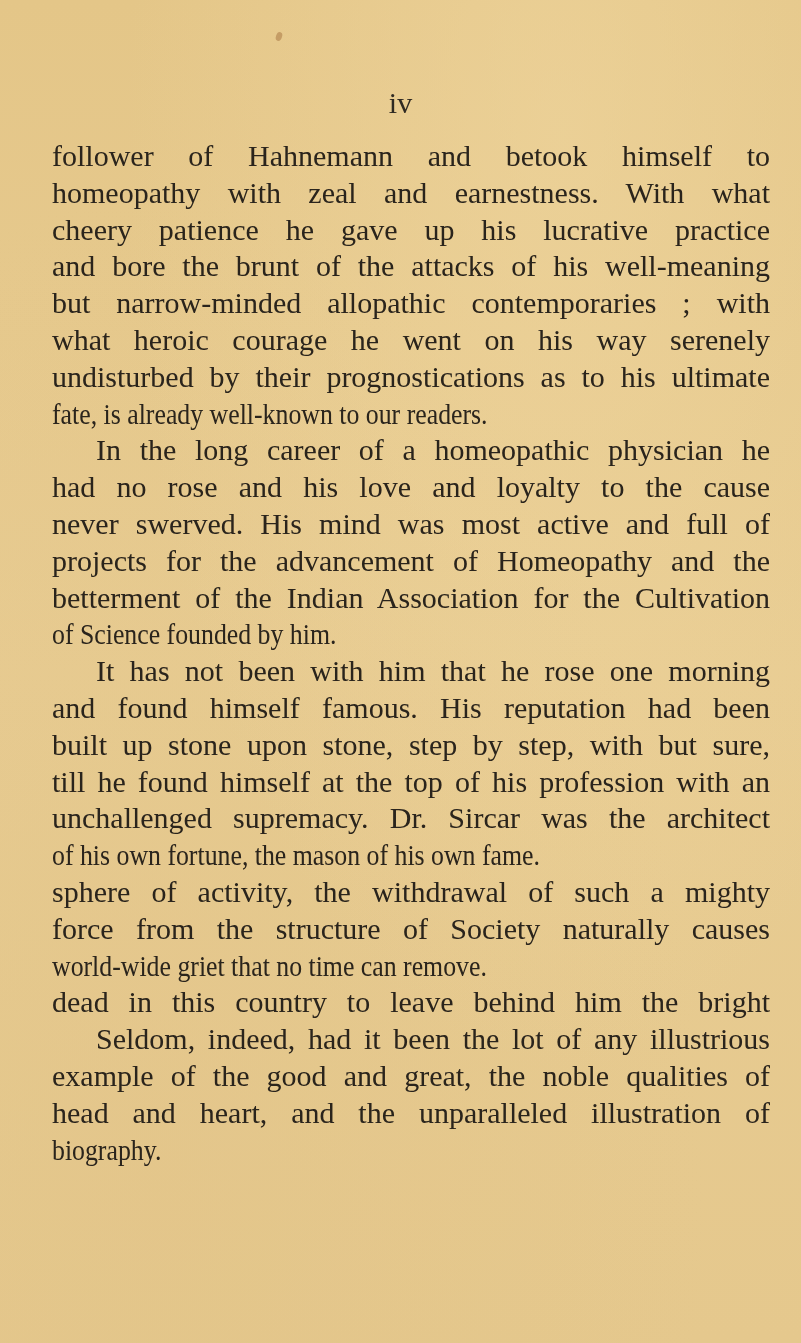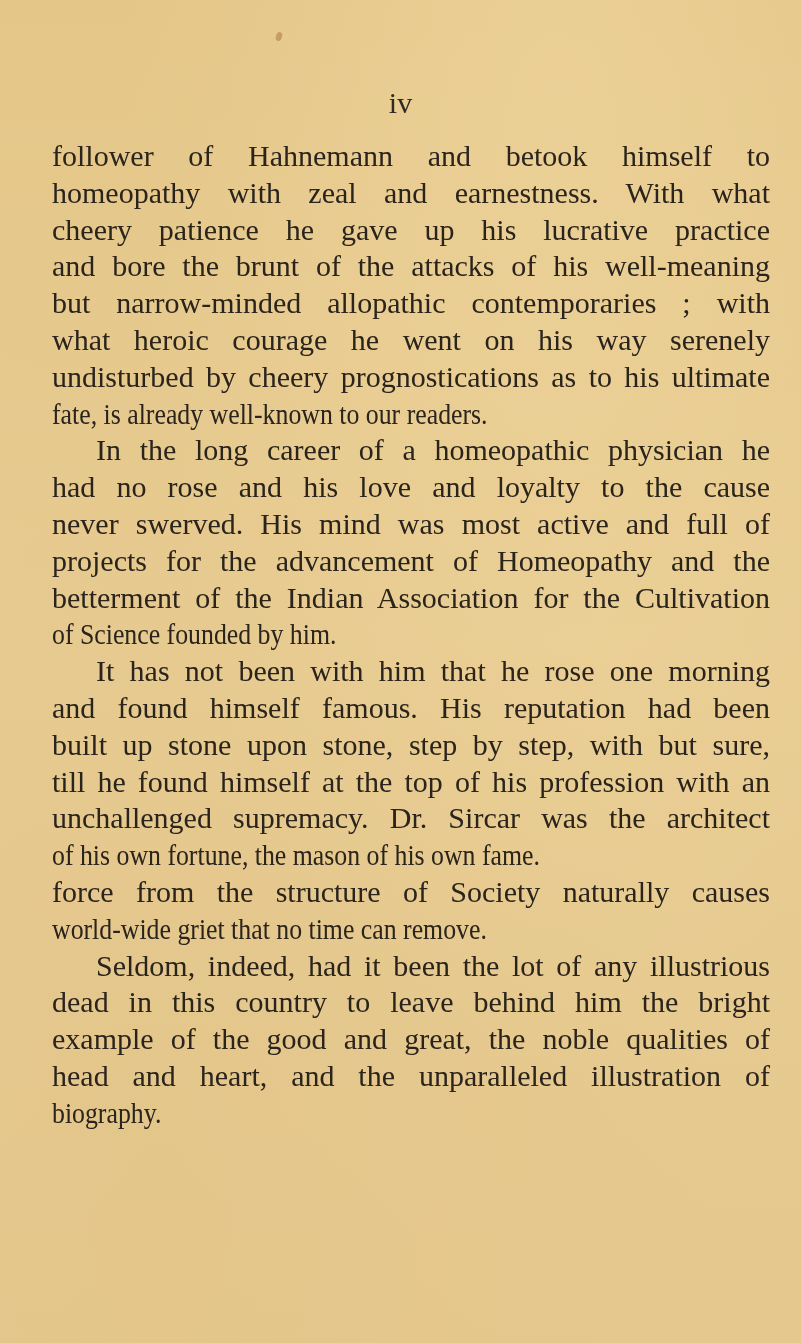"undisturbed by cheery prognostications" span.line { text: cheery -> their }
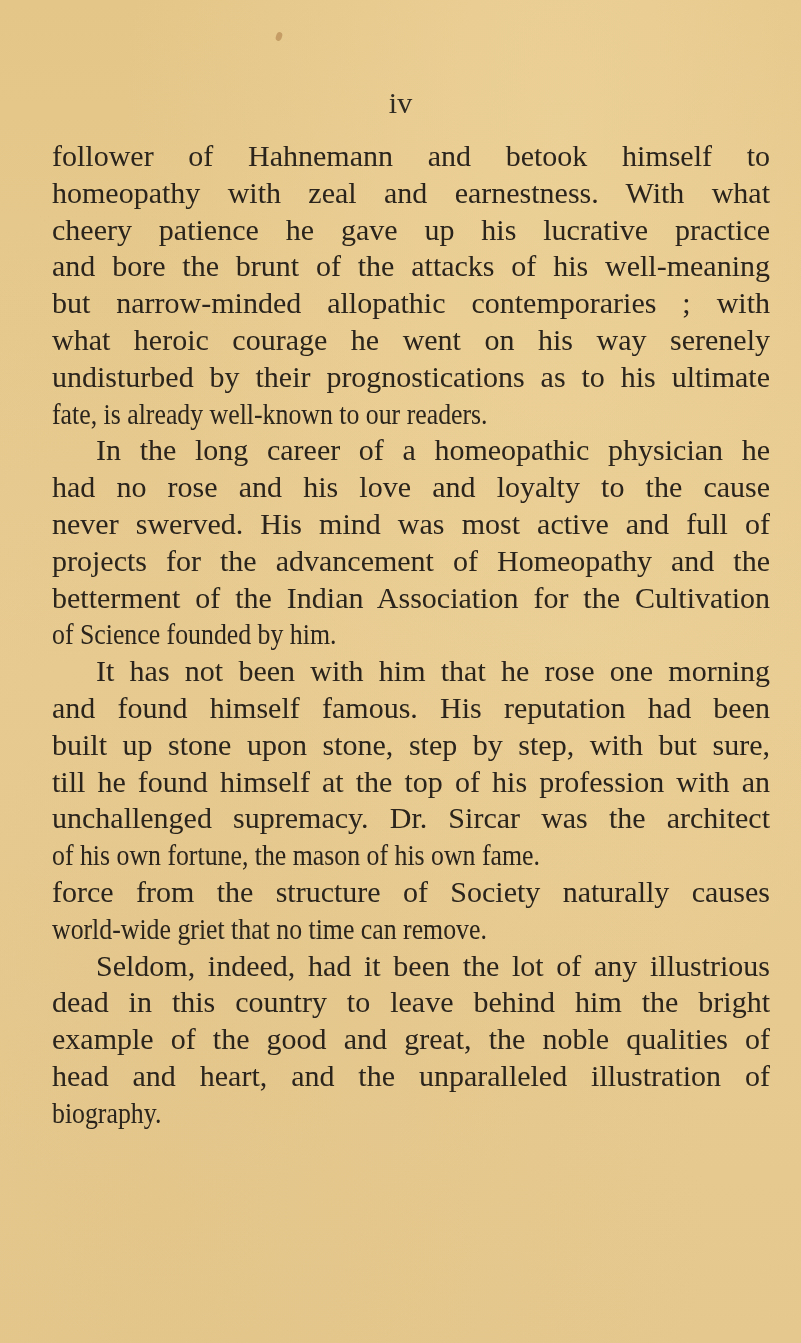"sphere of activity, the withdrawal" span.line { html: none -> <span>sphere of activity, the withdrawal of such a mighty</span> }
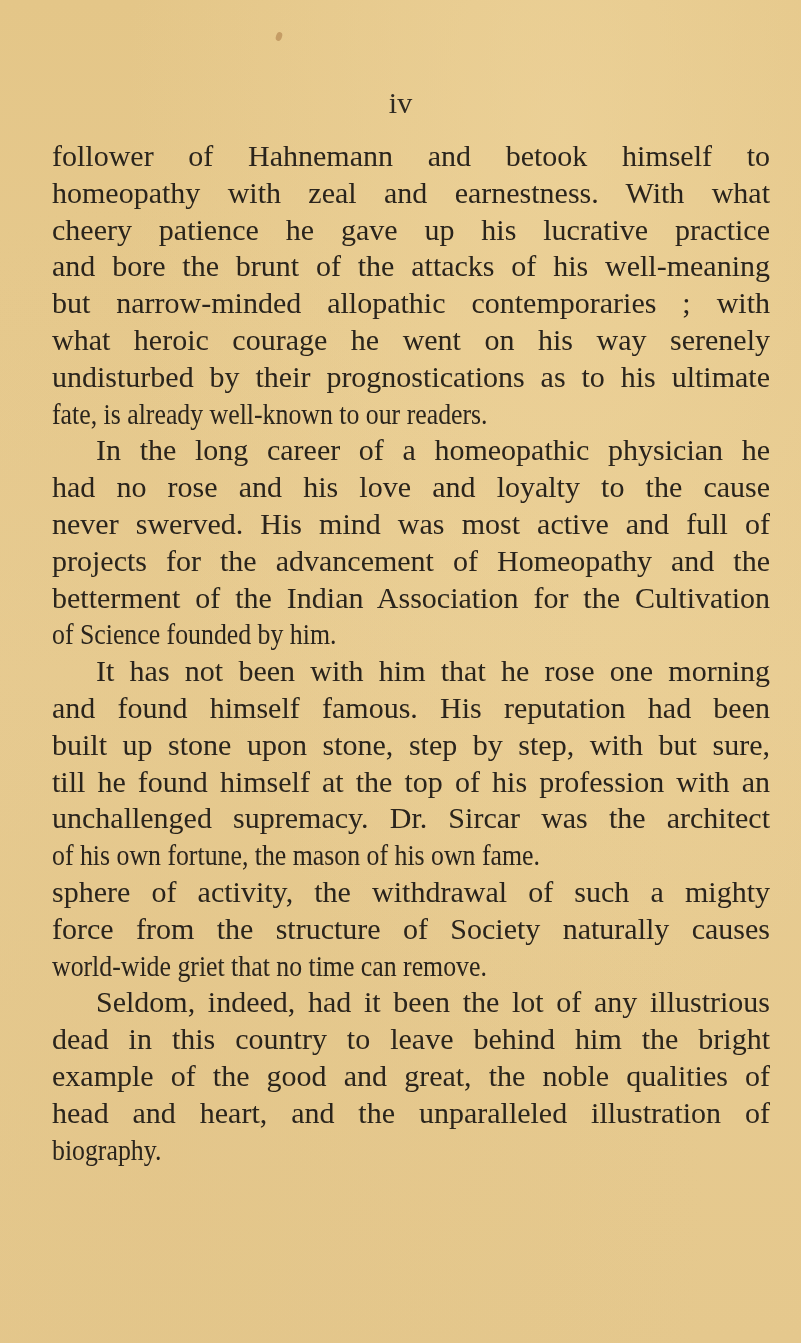"Seldom, indeed, had it been" span.line { order: before "dead in this country to" -> after "dead in this country to" }
